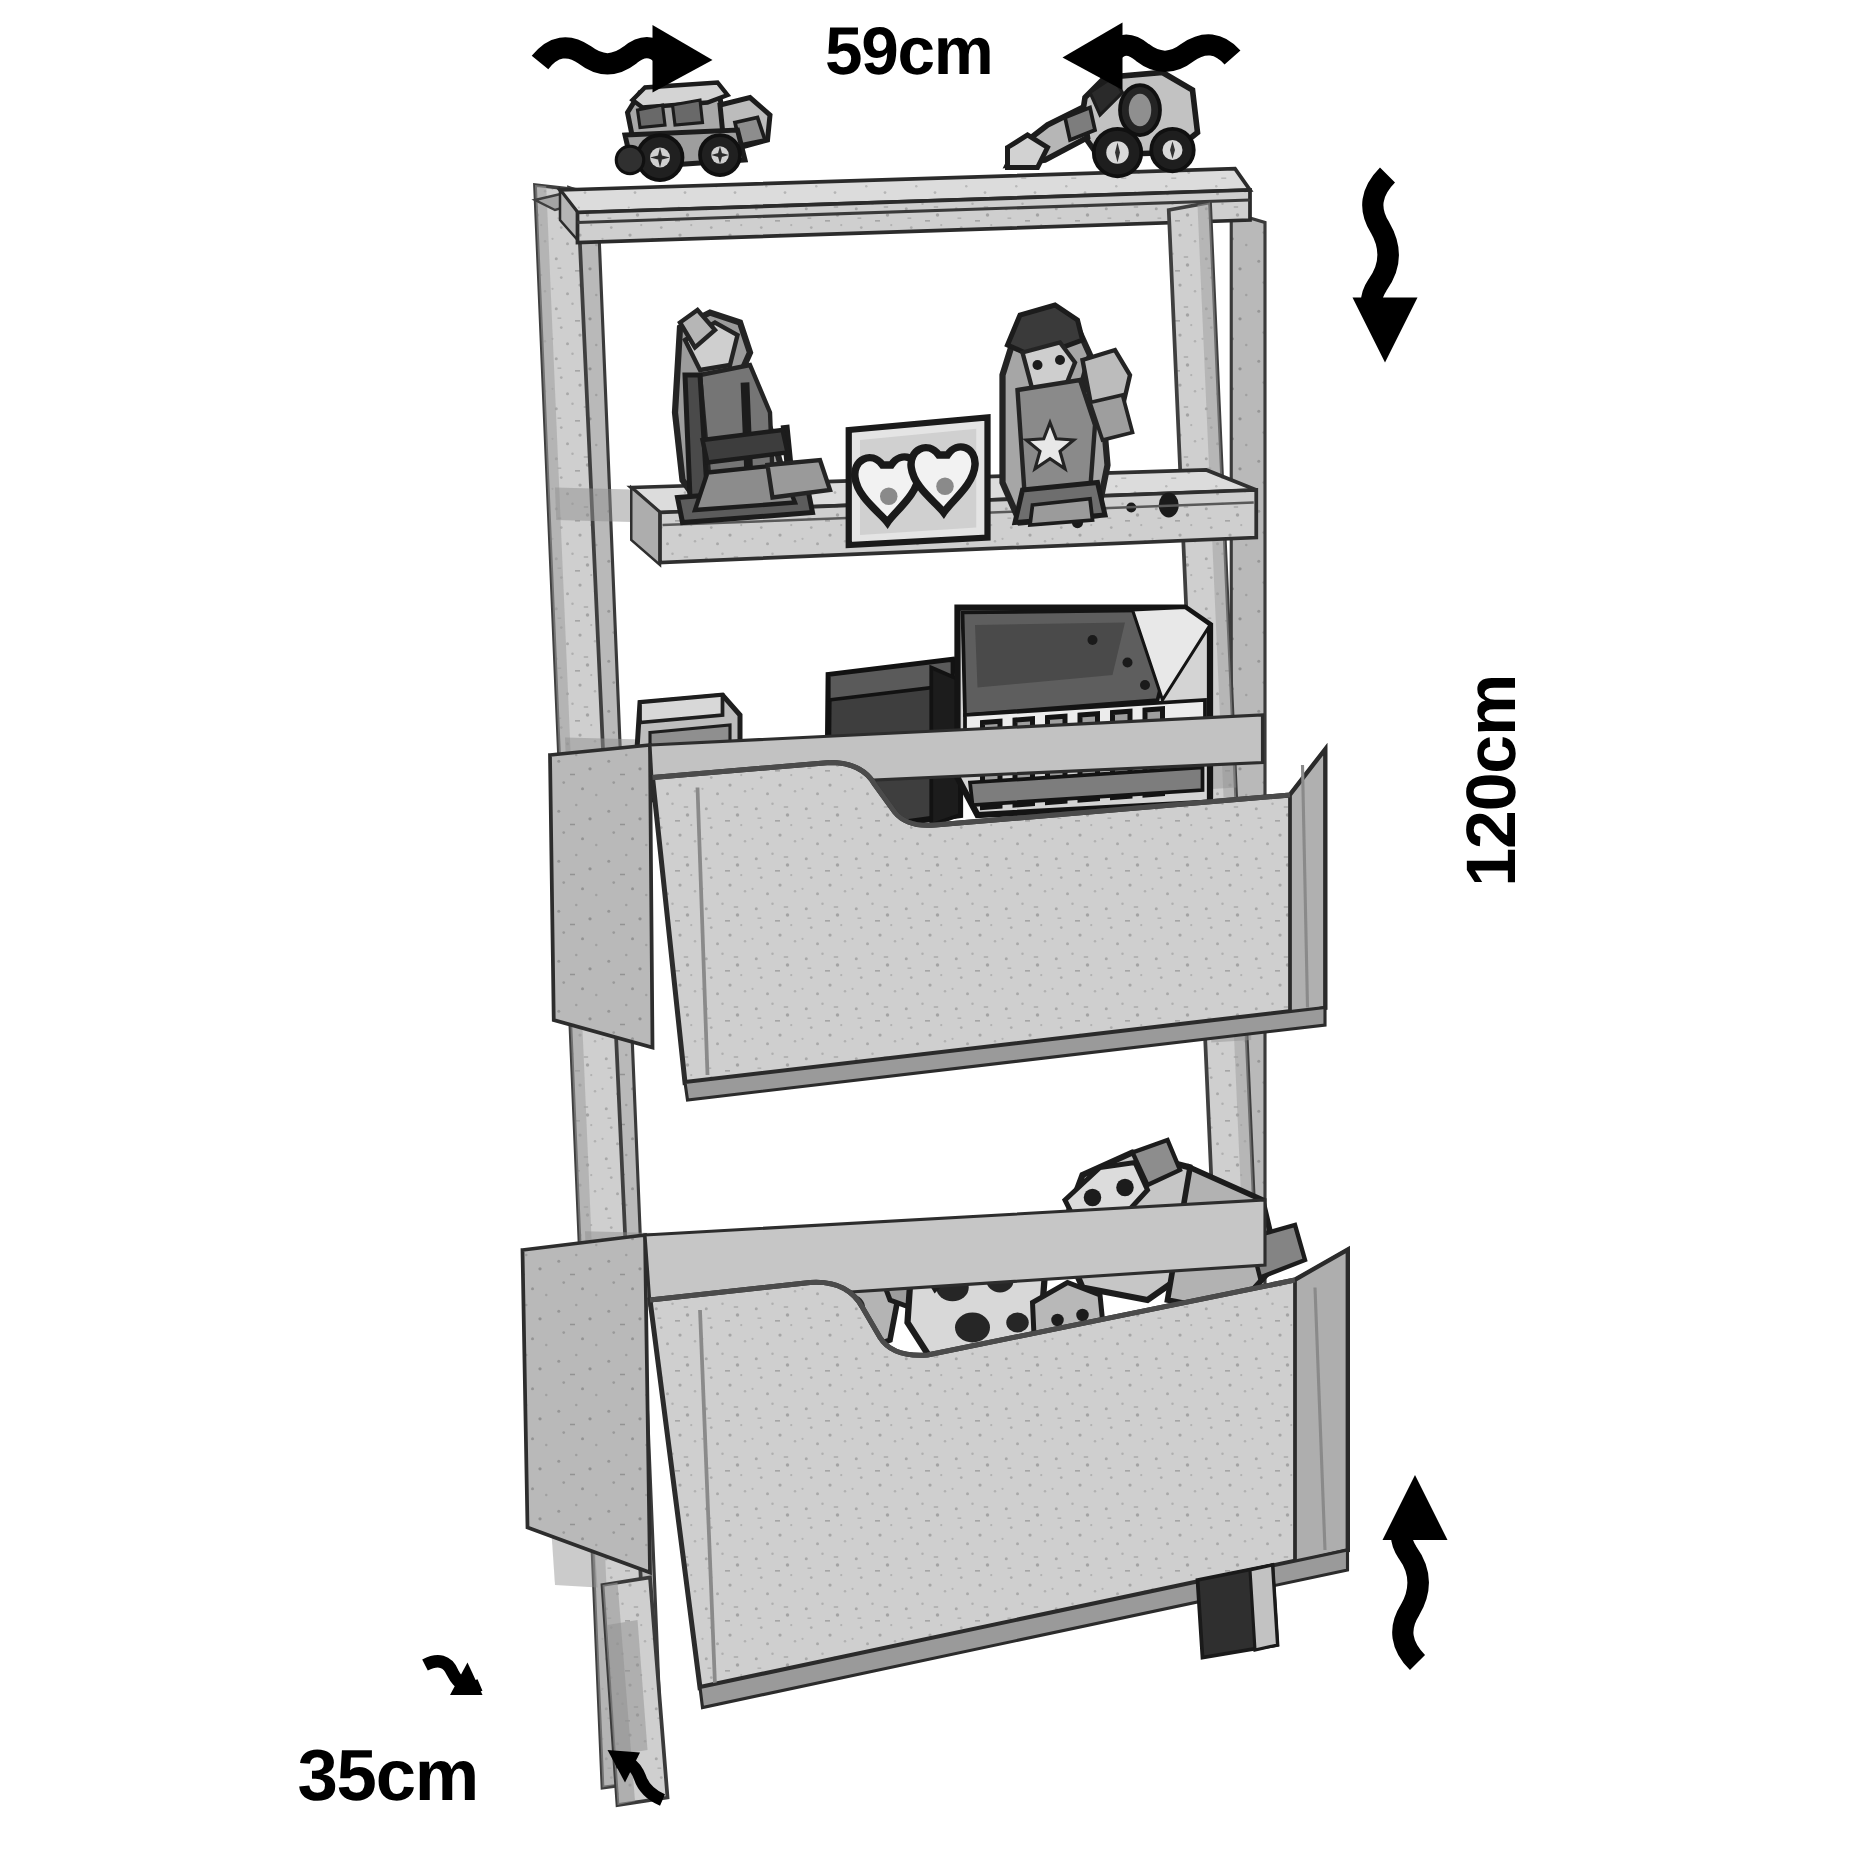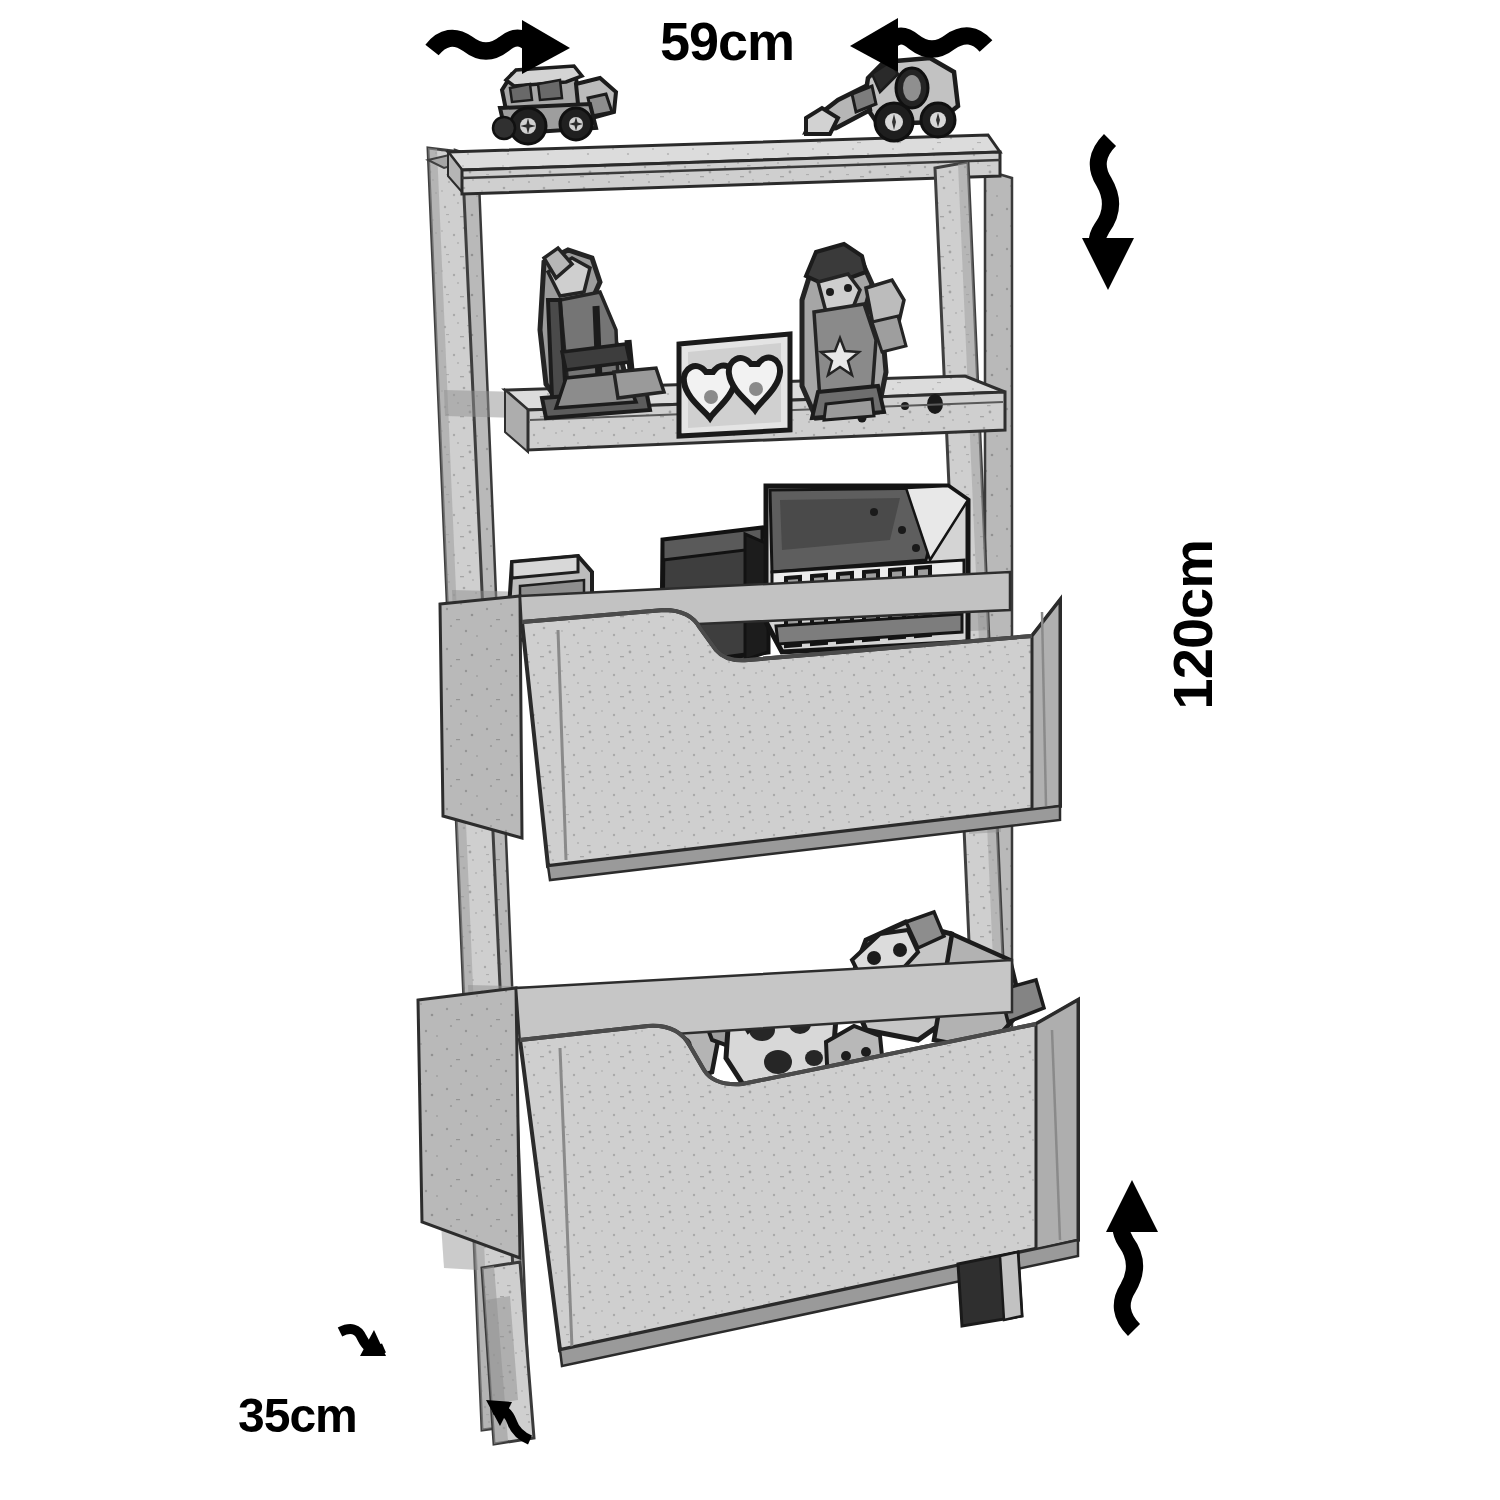"35cm" #label-depth { font-size: 48px -> 58px }
